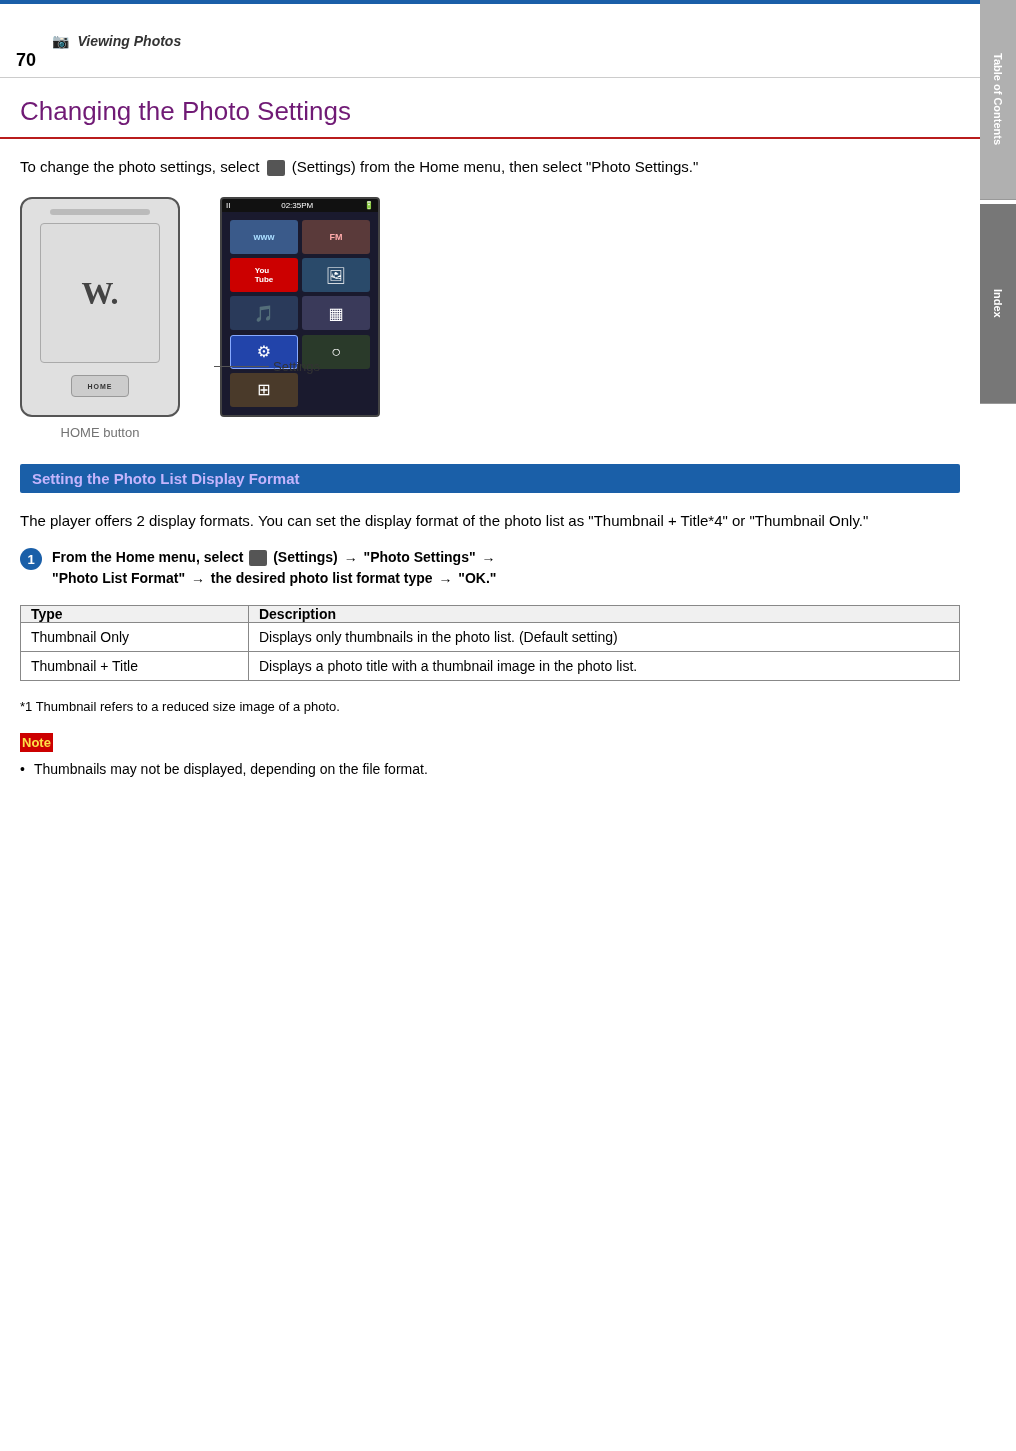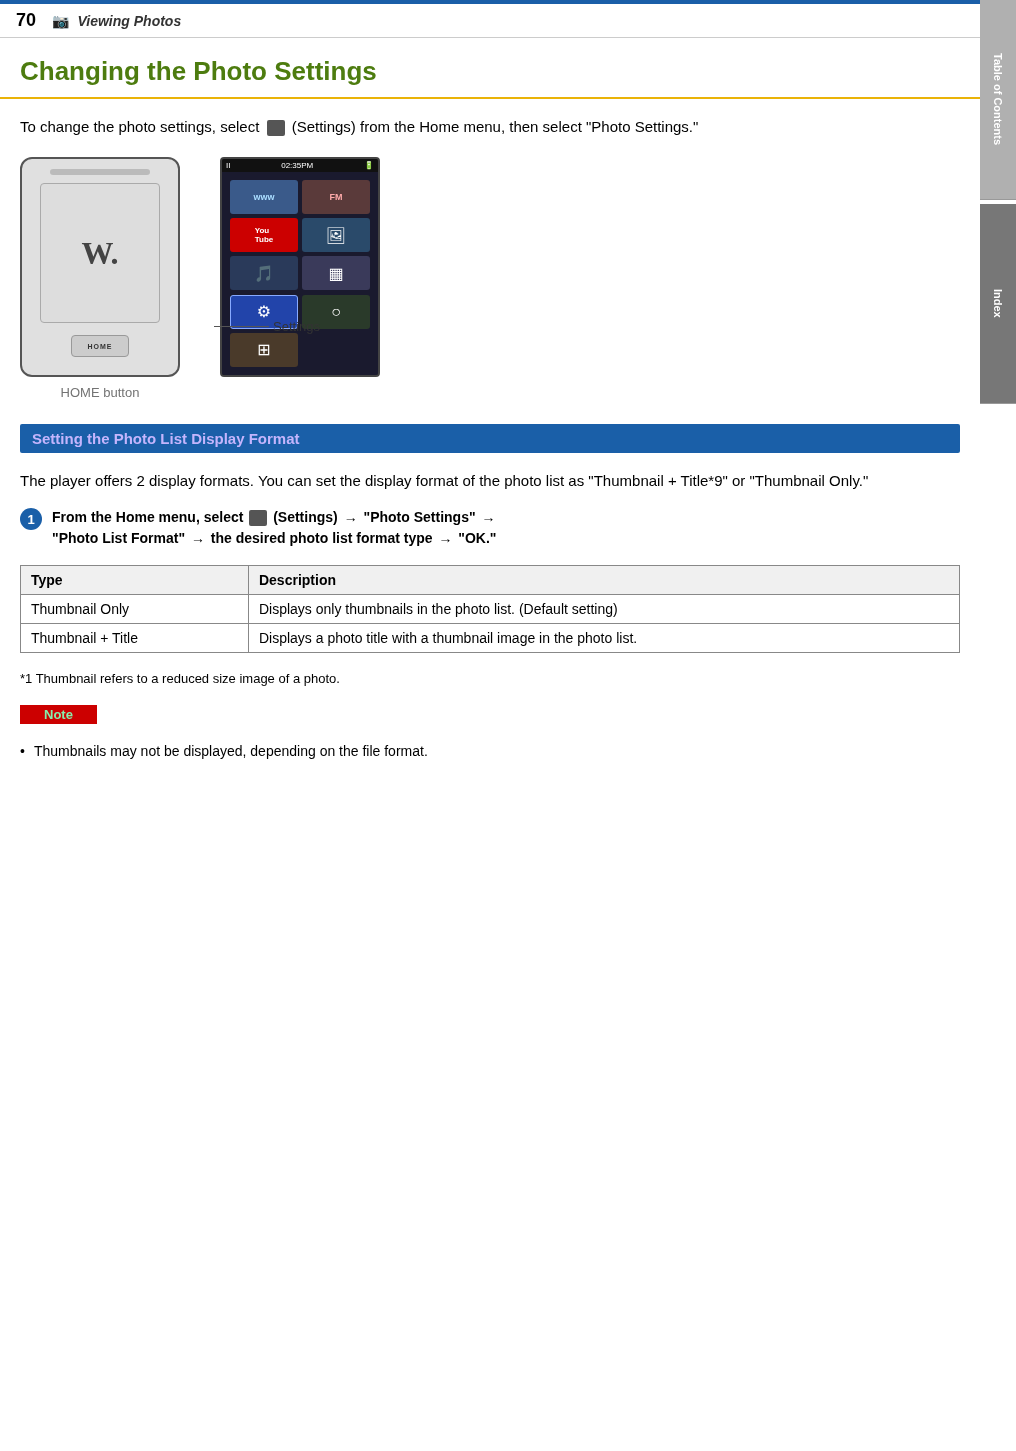"70" .page-number { margin-top: none -> 40px }
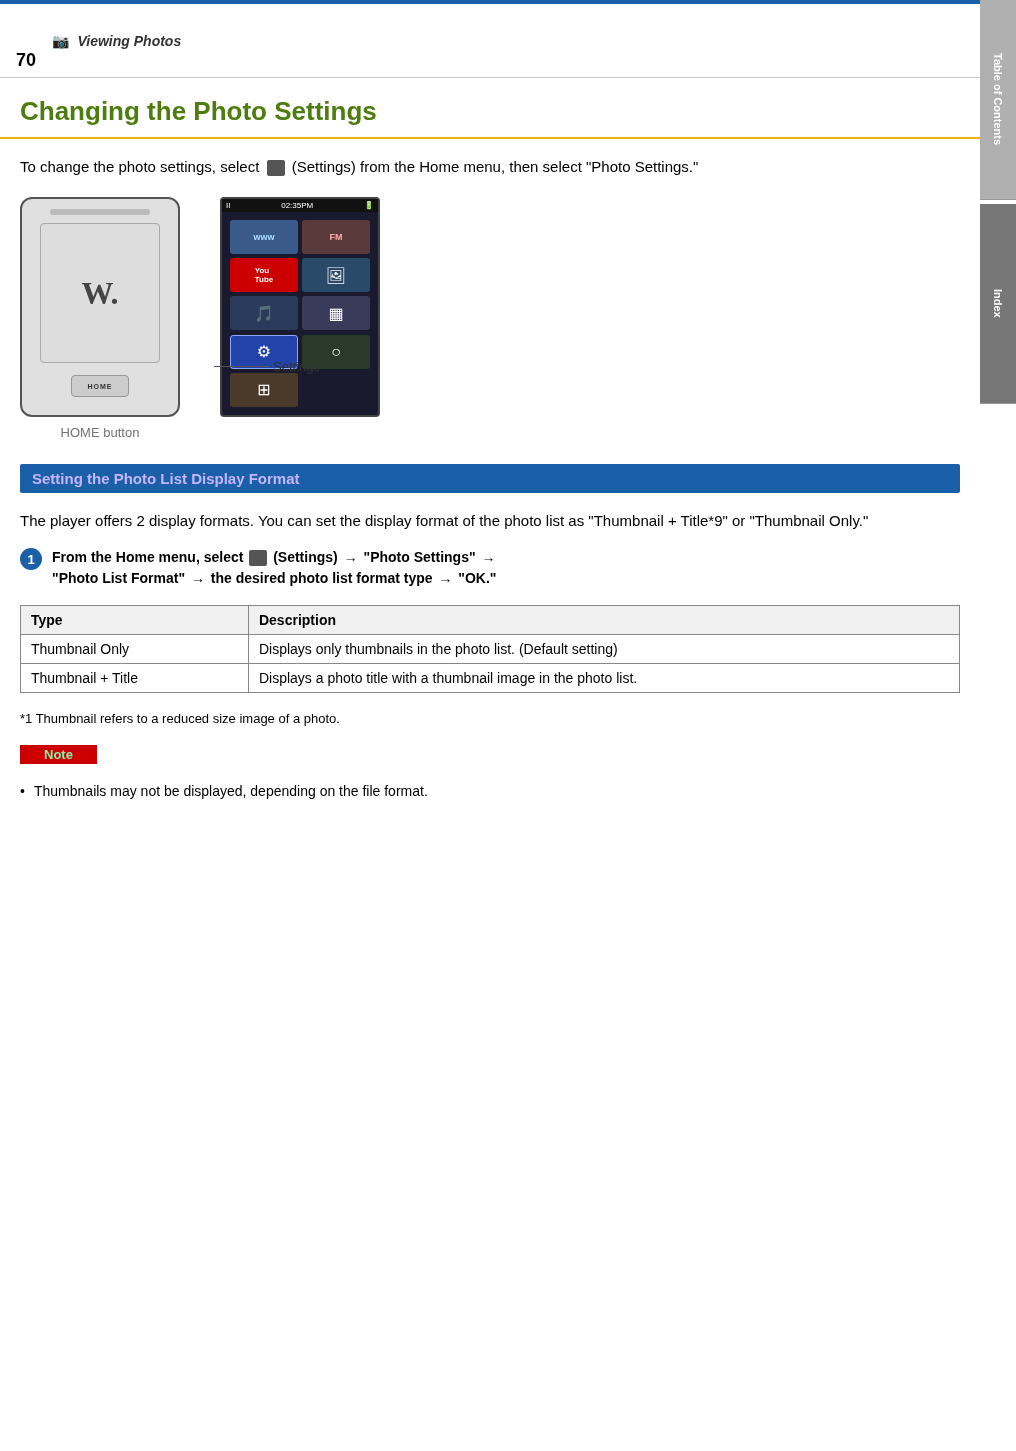"Changing the Photo Settings" .chapter-heading { border-bottom: 2px solid #eab308 -> 2px solid #b91c1c; color: #4d7c0f -> #701a75; font-weight: bold -> normal }
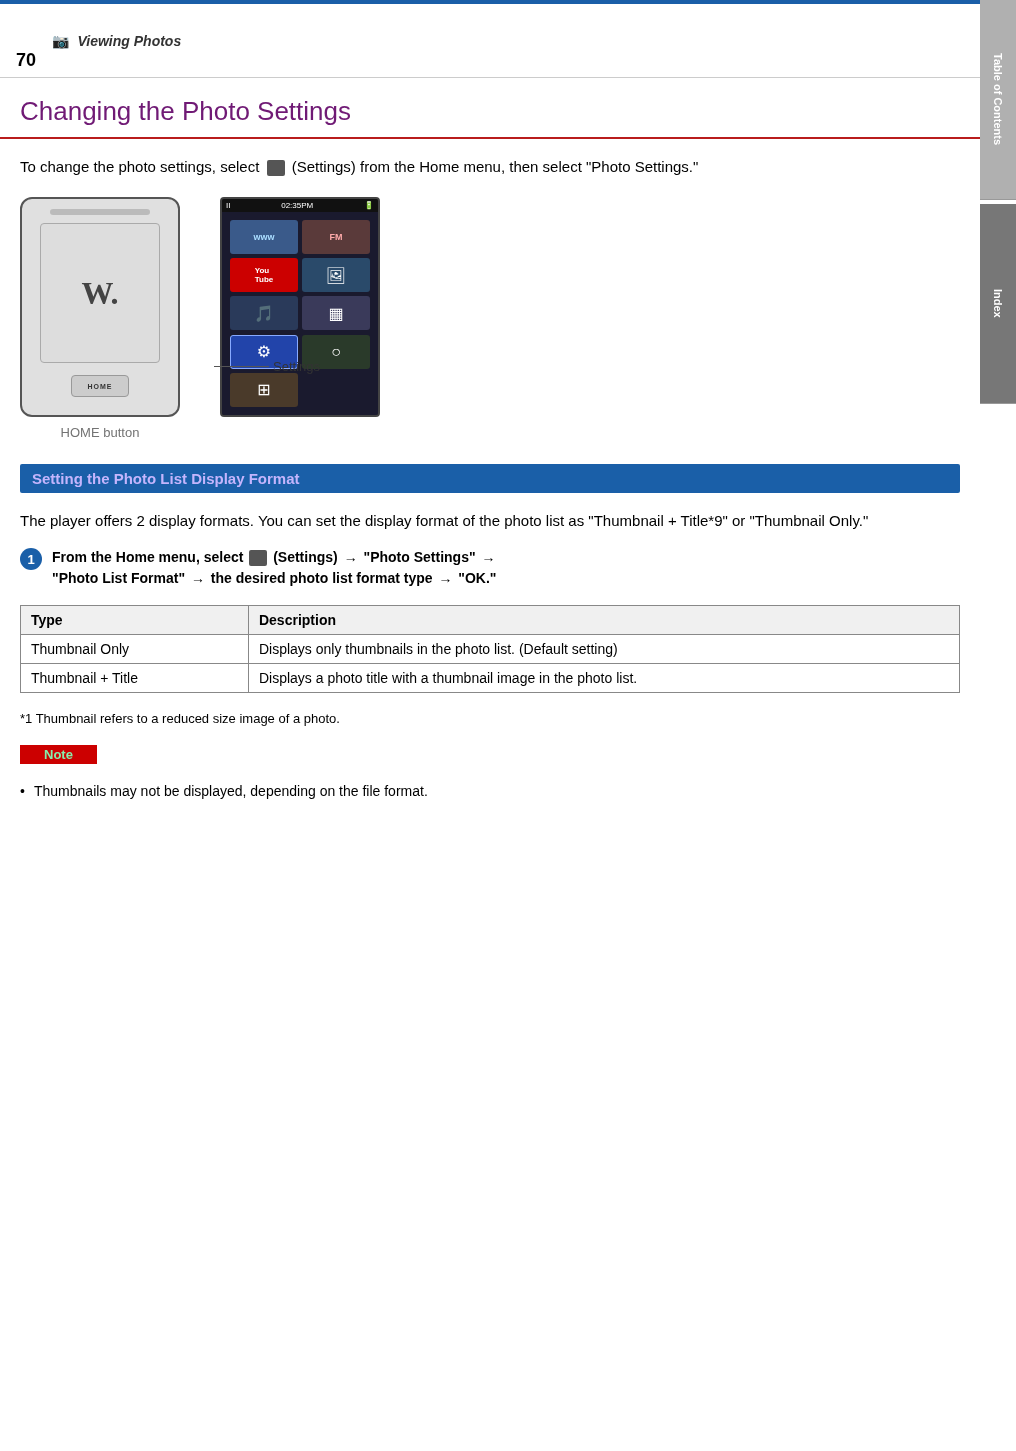"The player offers 2 display" p.step-para { text: 9 -> 4 }
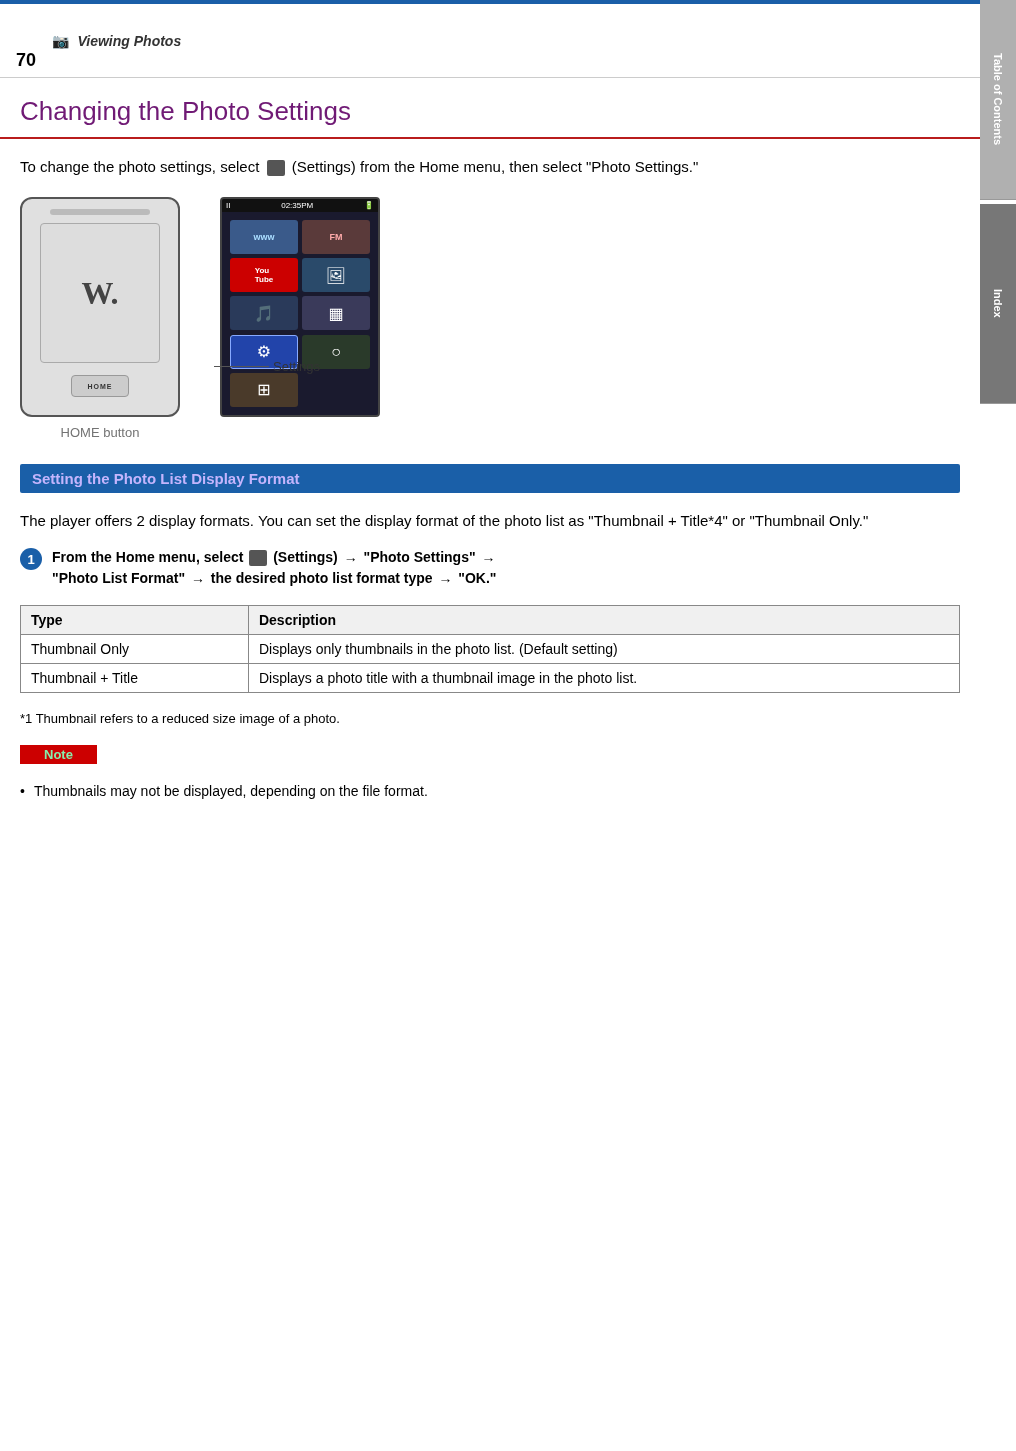"Type" .settings-table th { padding: 6px 10px -> 0 10px }
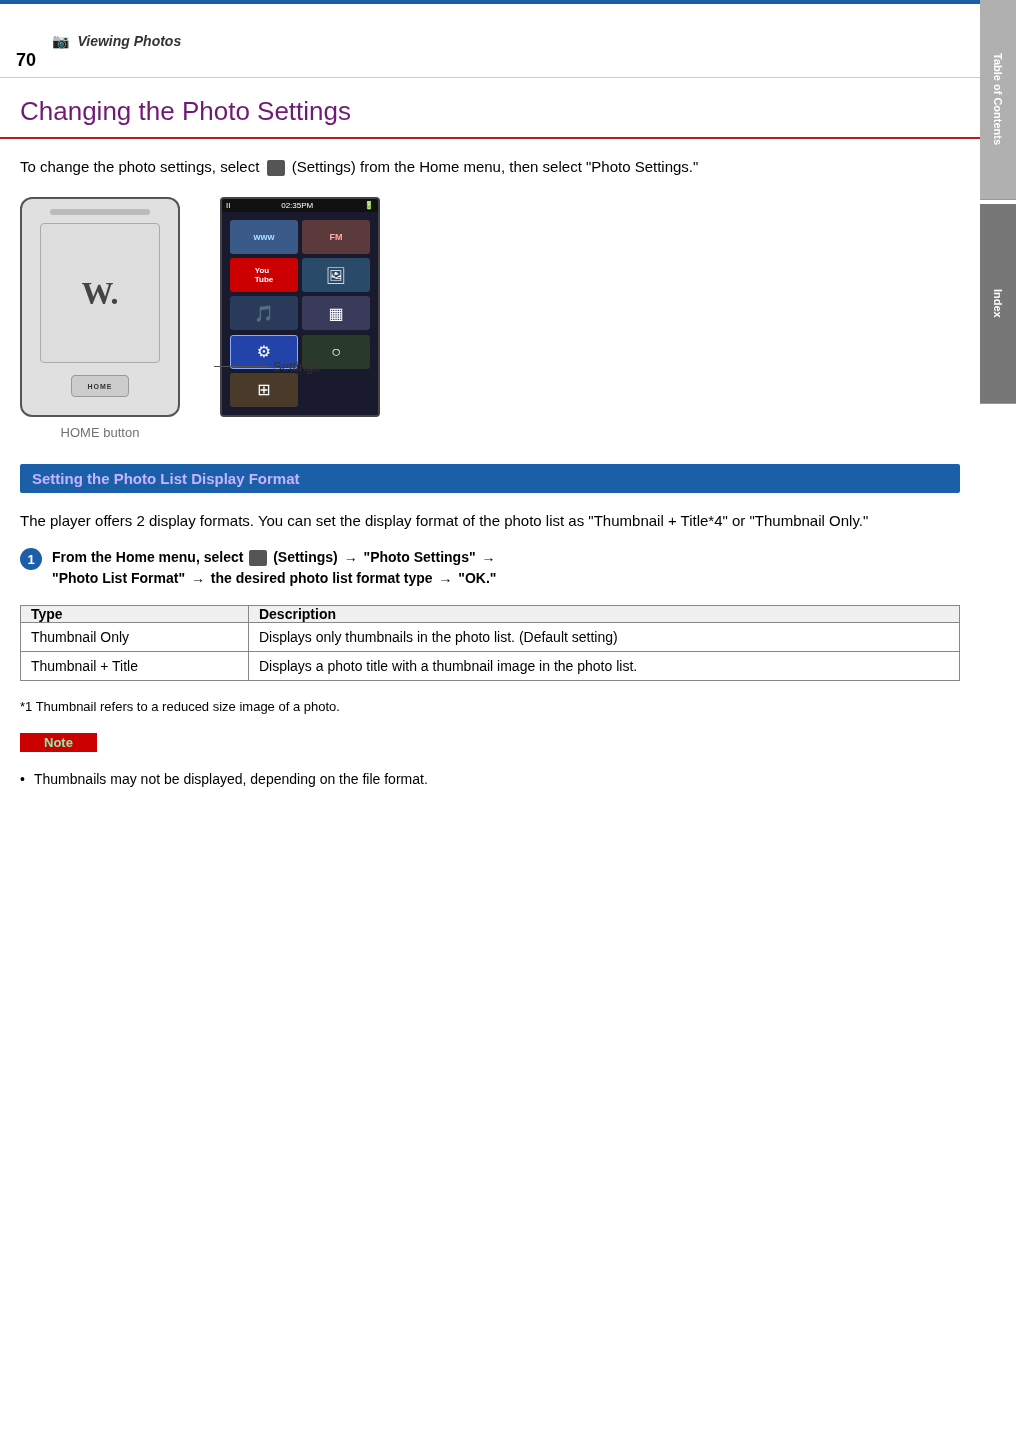"Note" .note-label { color: #86efac -> #fde047; margin-bottom: 16px -> 6px; padding: 2px 24px -> 2px 2px }
